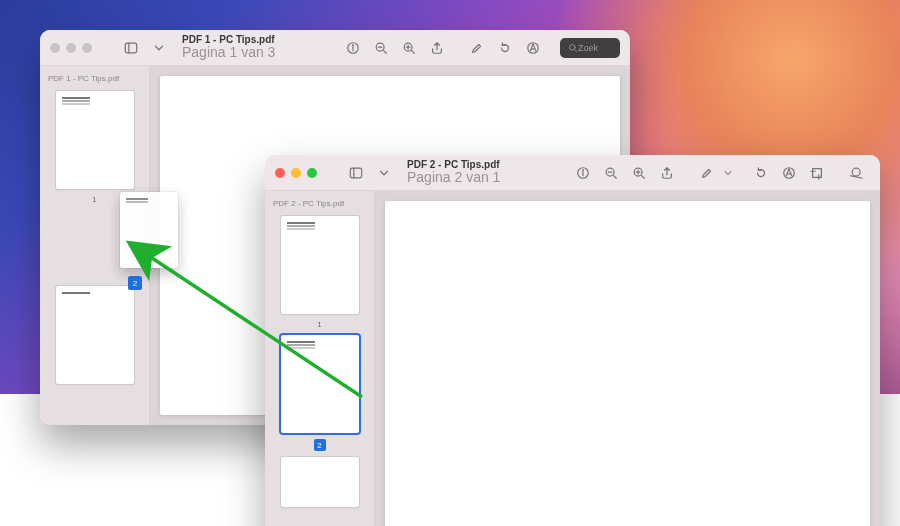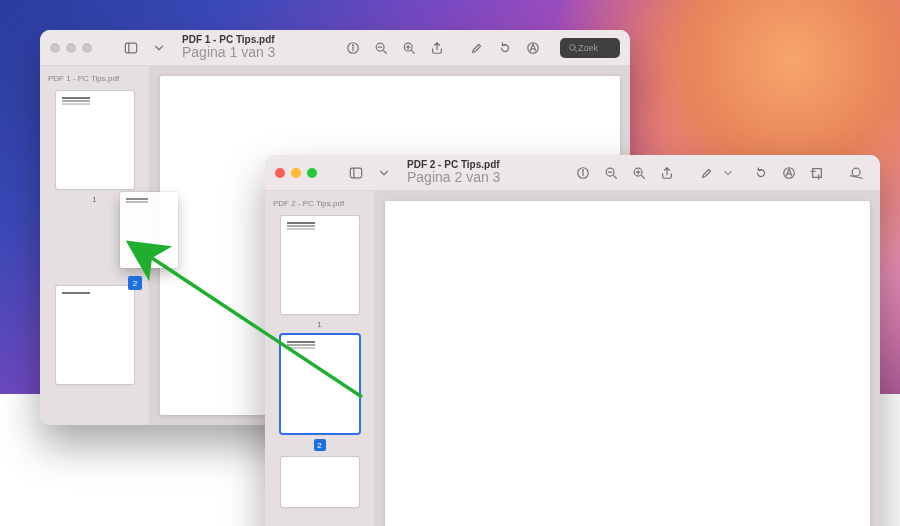"Pagina 2 van 3" div.title-sub { text: 3 -> 1 }
